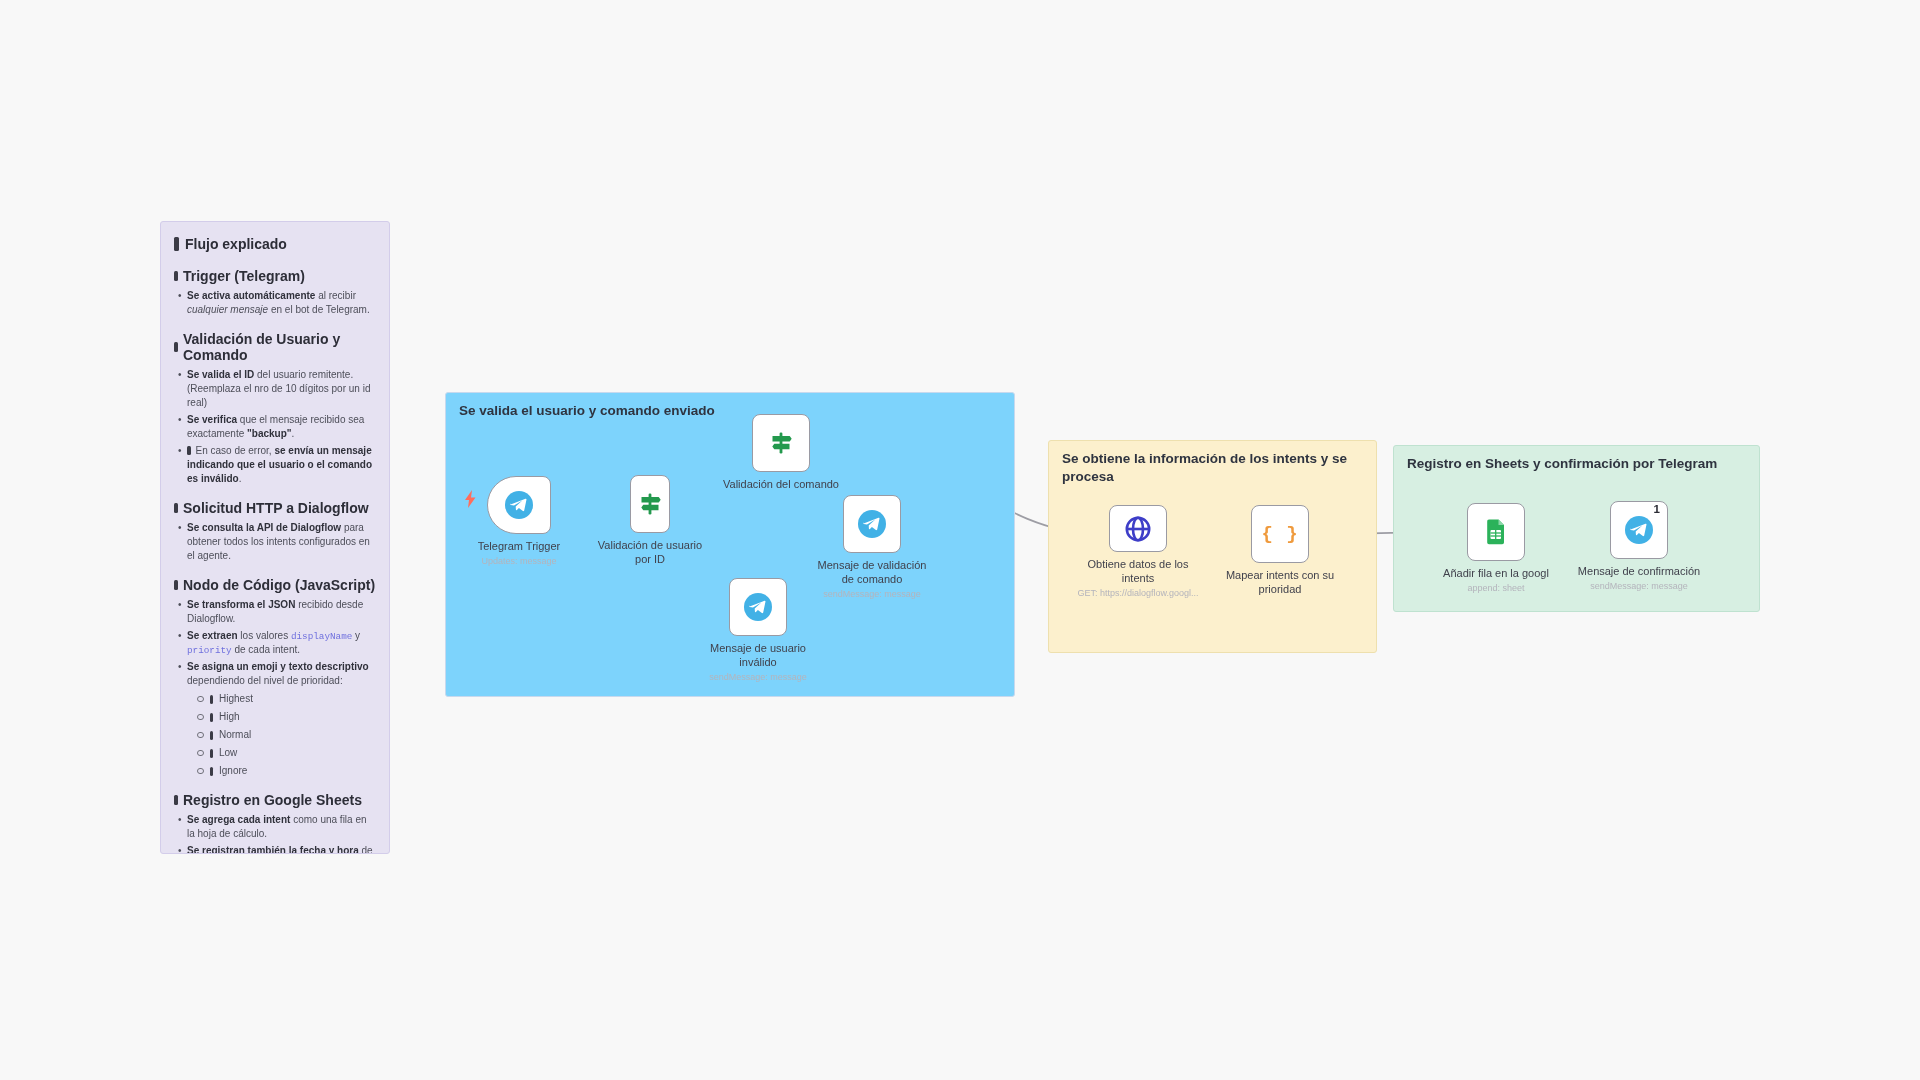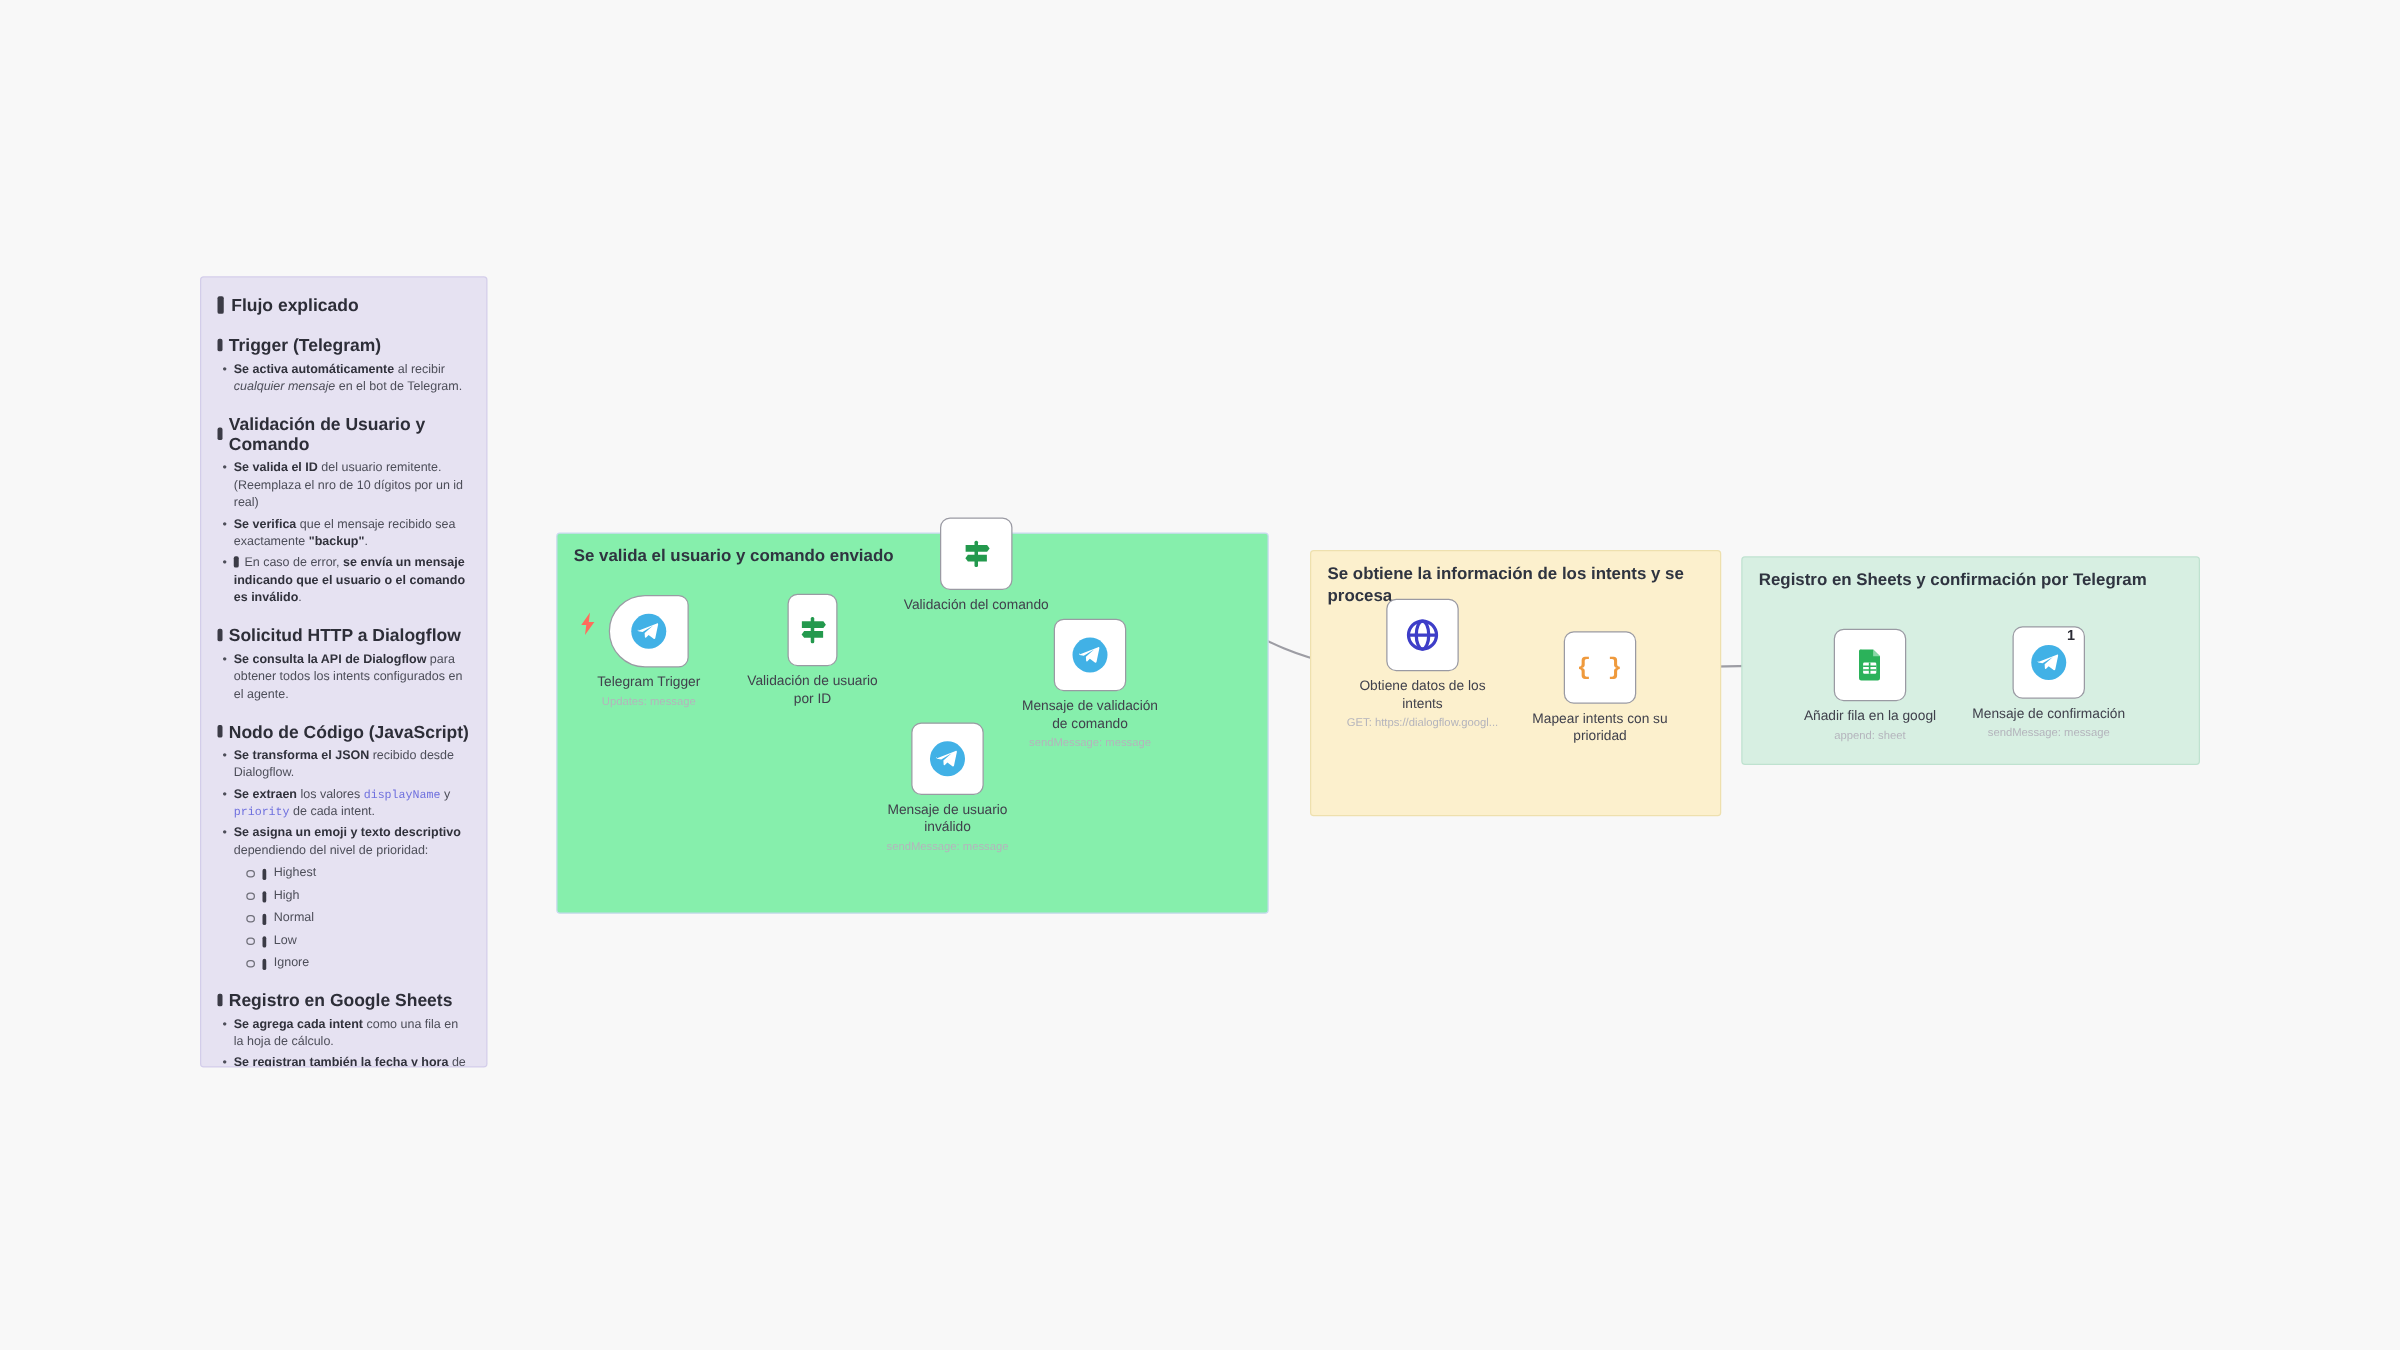"Se valida el usuario y" section.sticky { background: #86efac -> #7dd3fc; margin-top: 34px -> none }
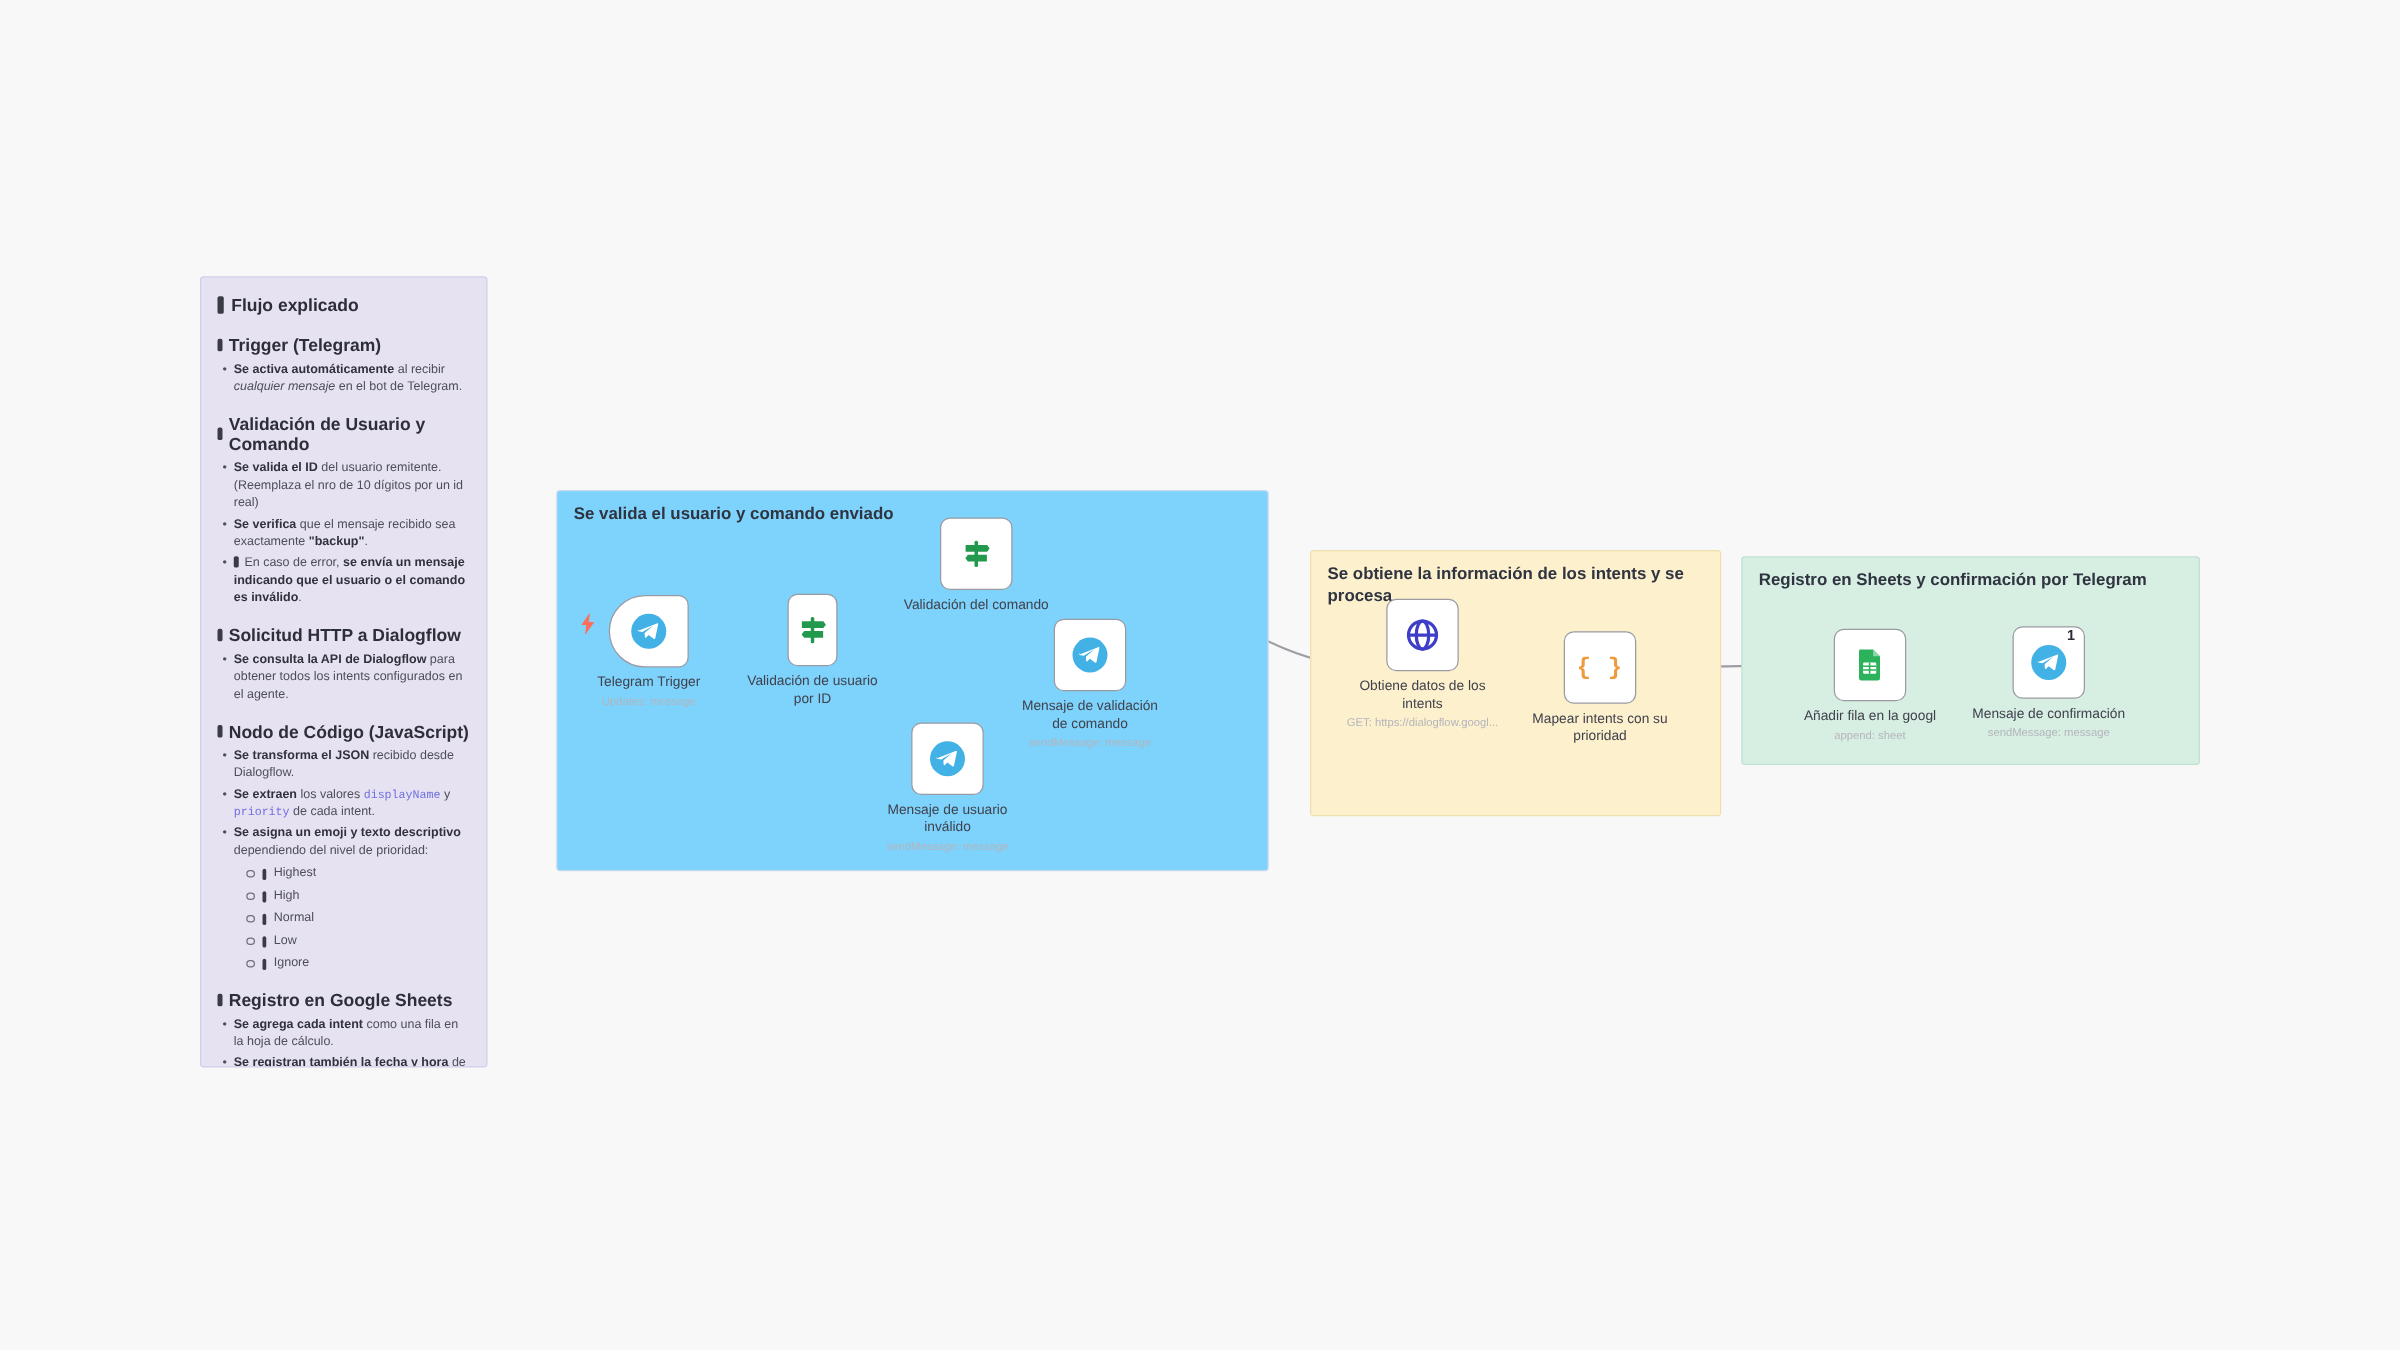"Obtiene datos de los" div.node { height: 58px -> 47px; top: 479px -> 505px }
